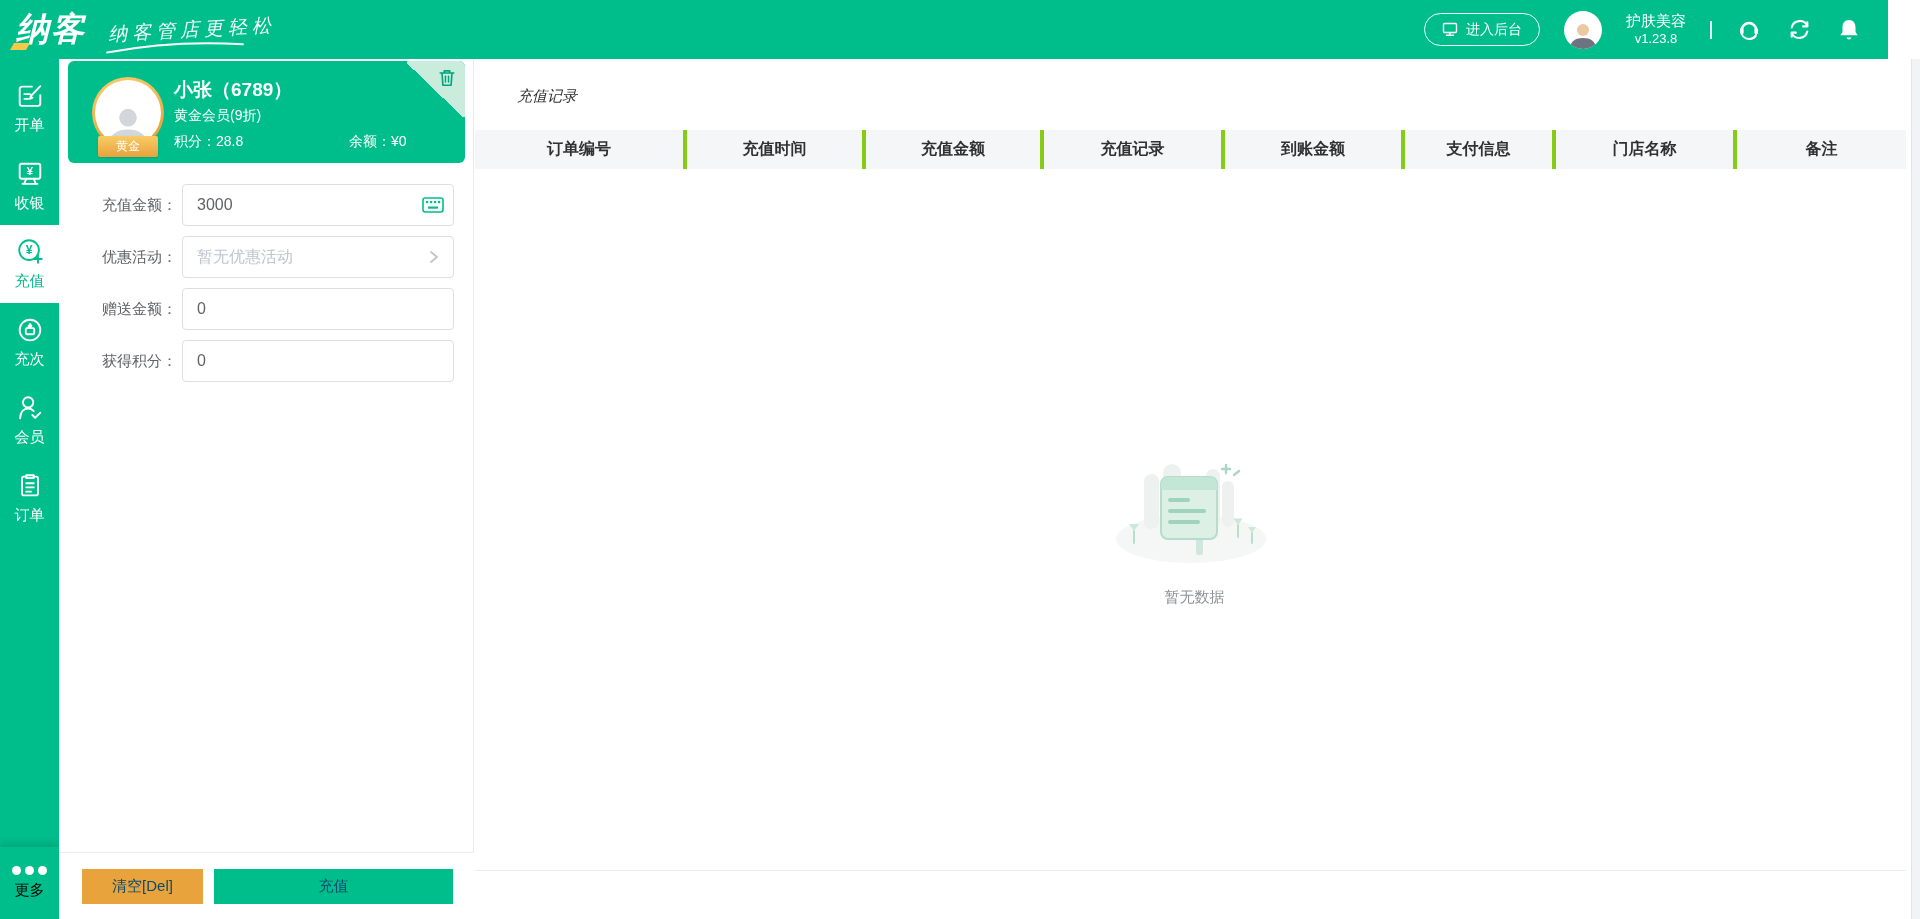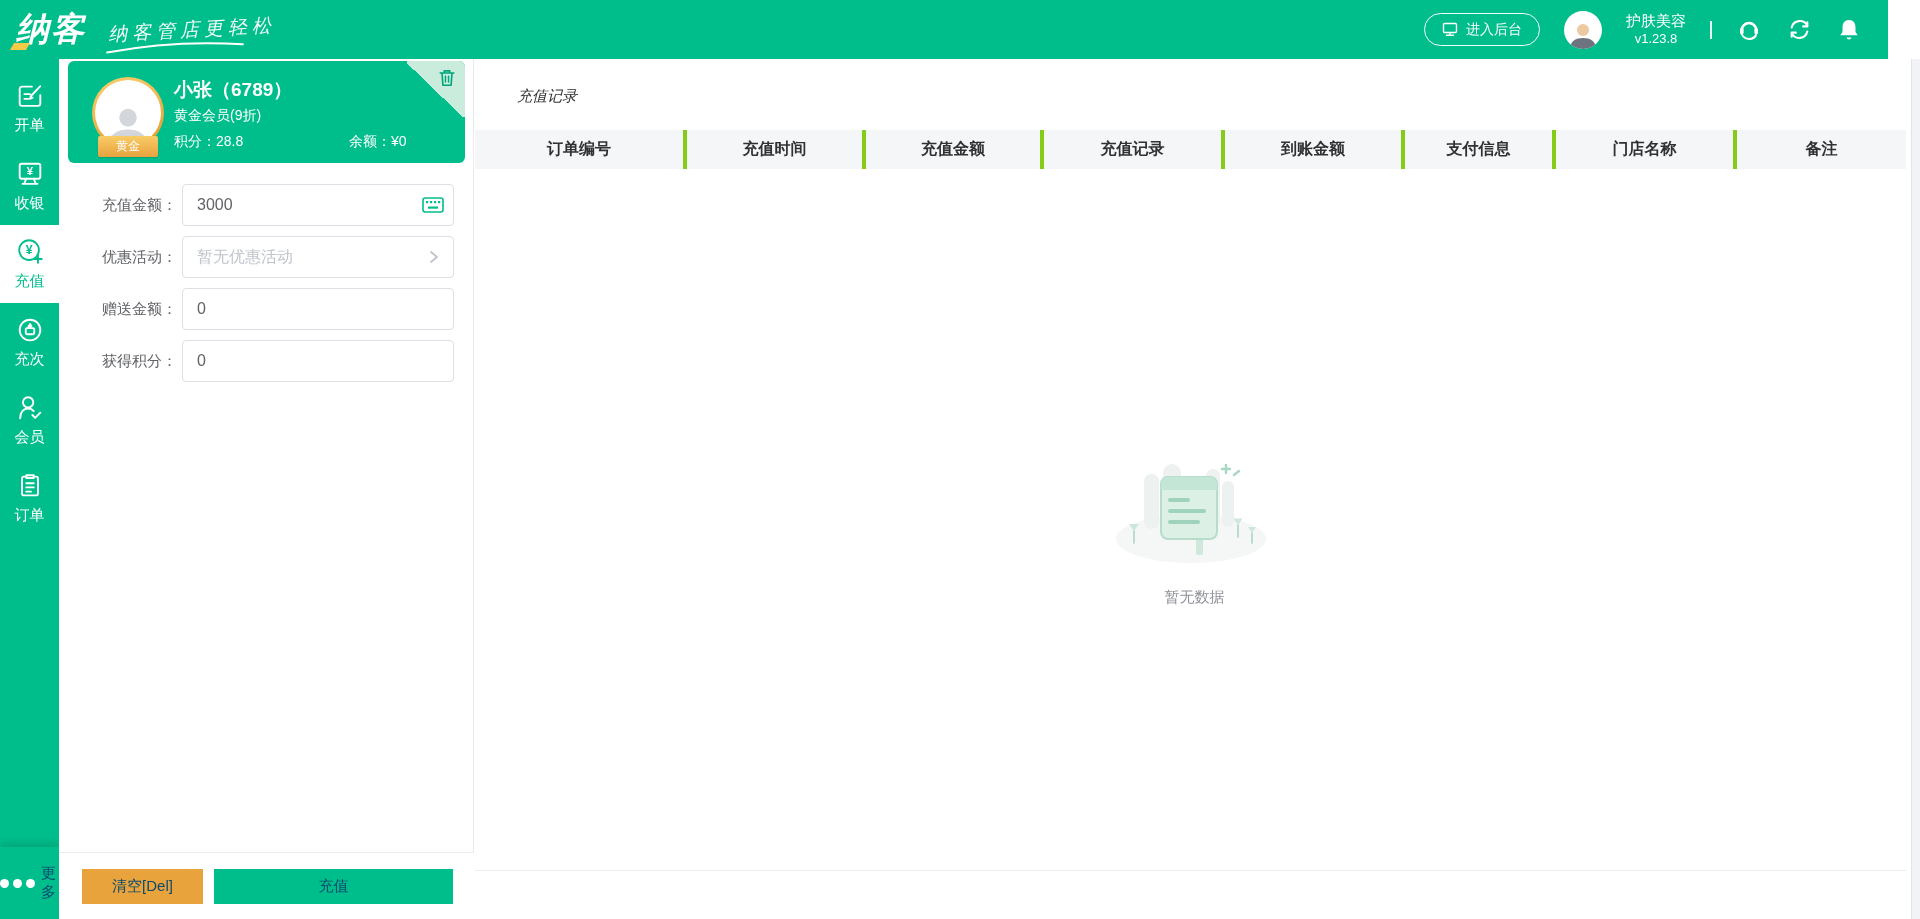"更多" .side-more { color: #0c4a6e -> #000000; flex-direction: row -> column }
